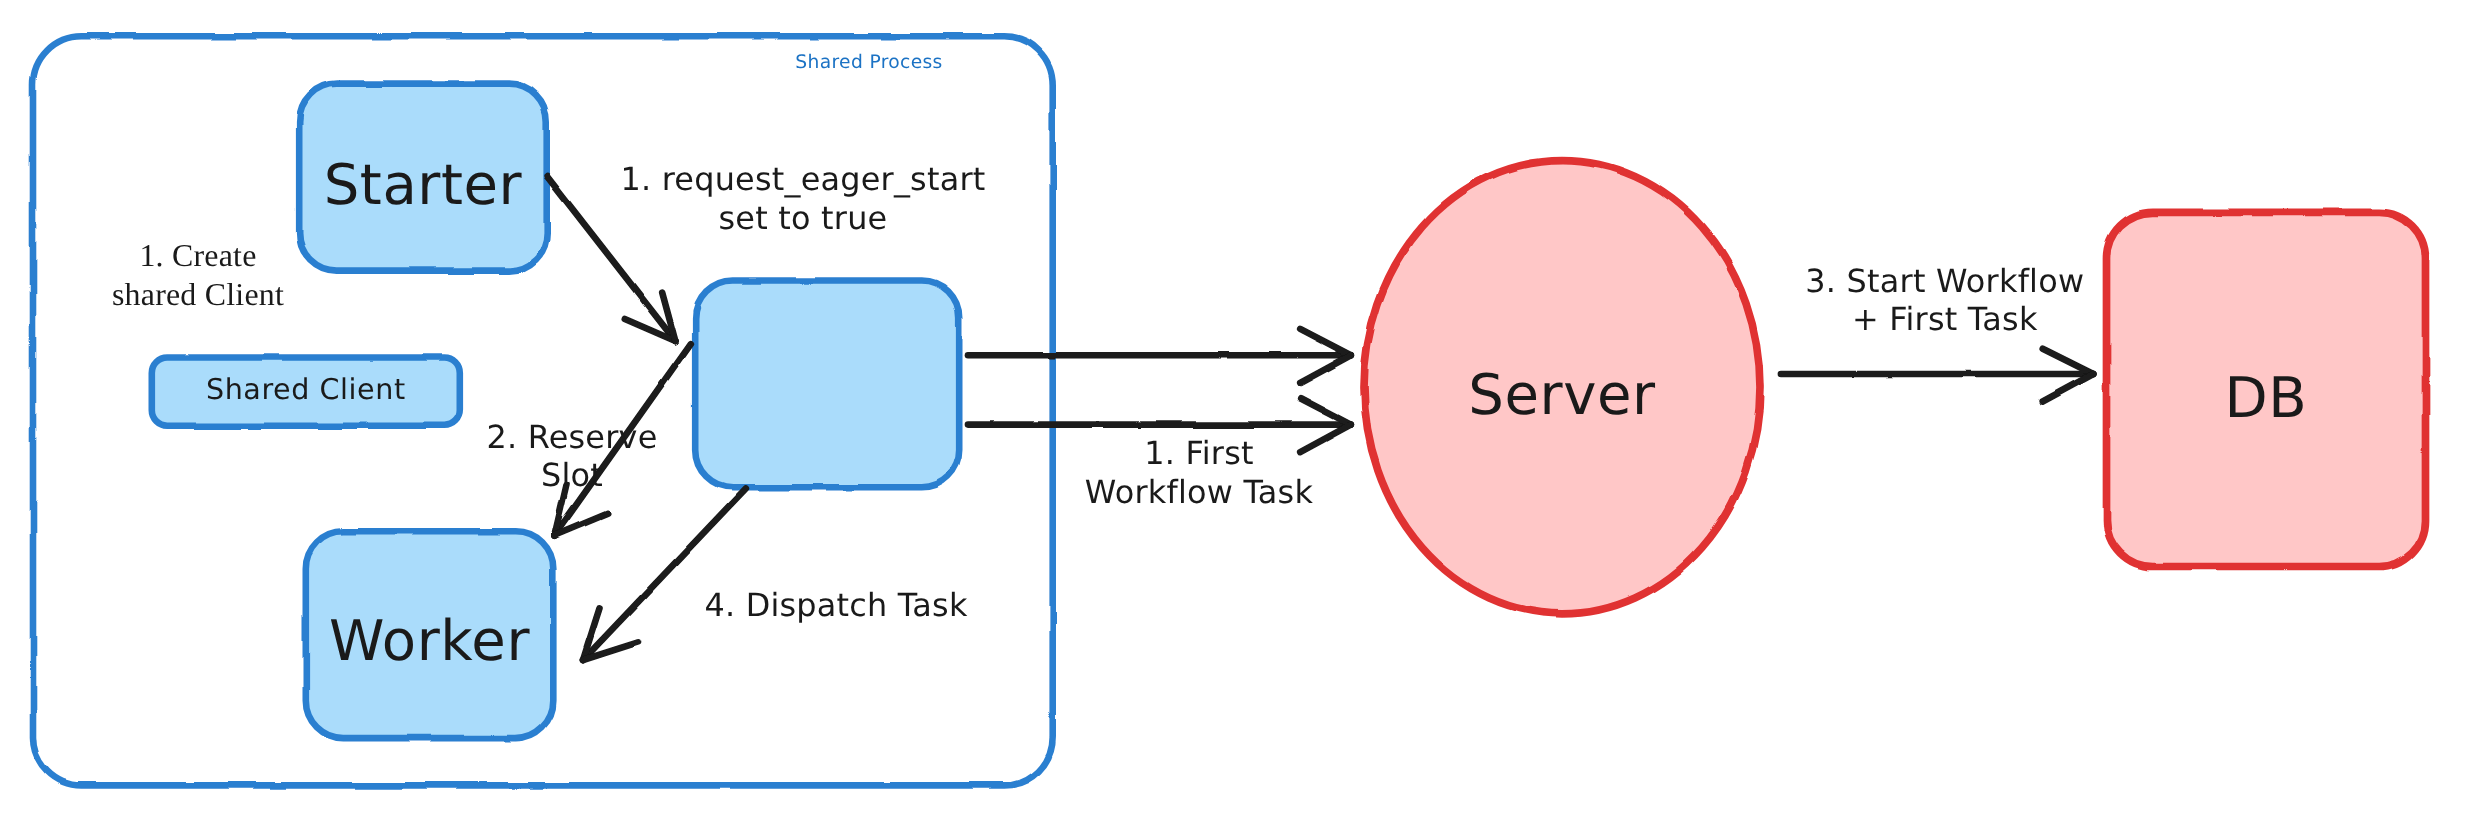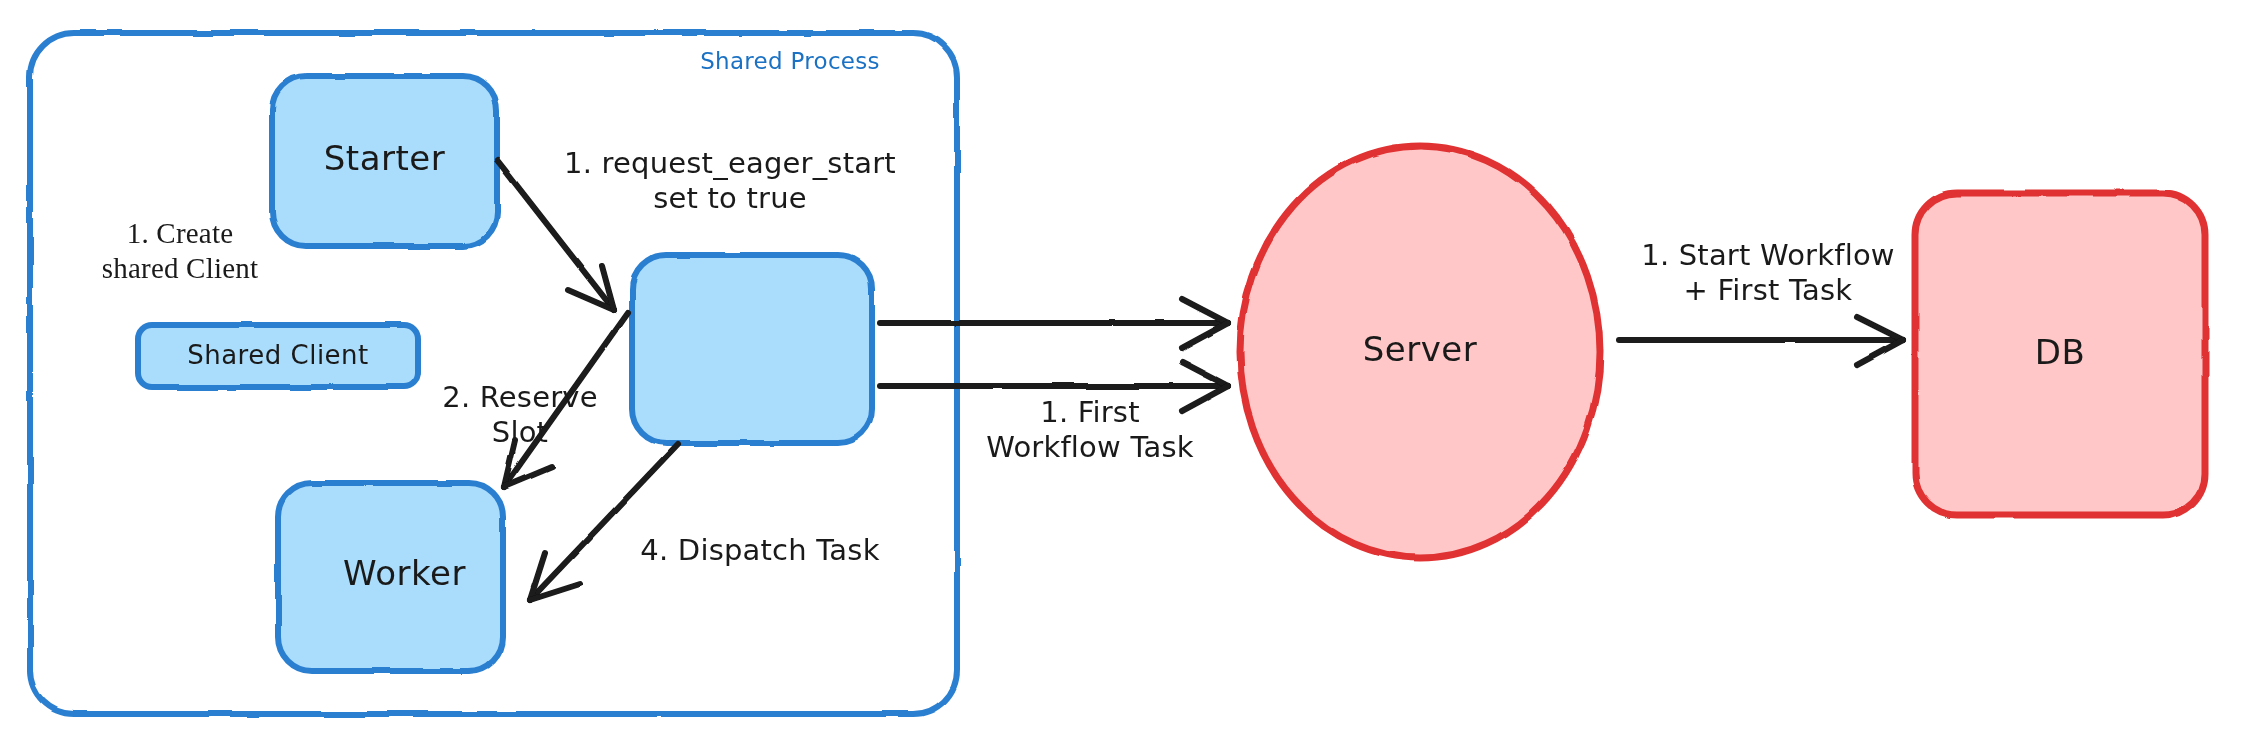"Shared Process" .group-label { font-size: 23px -> 17px }
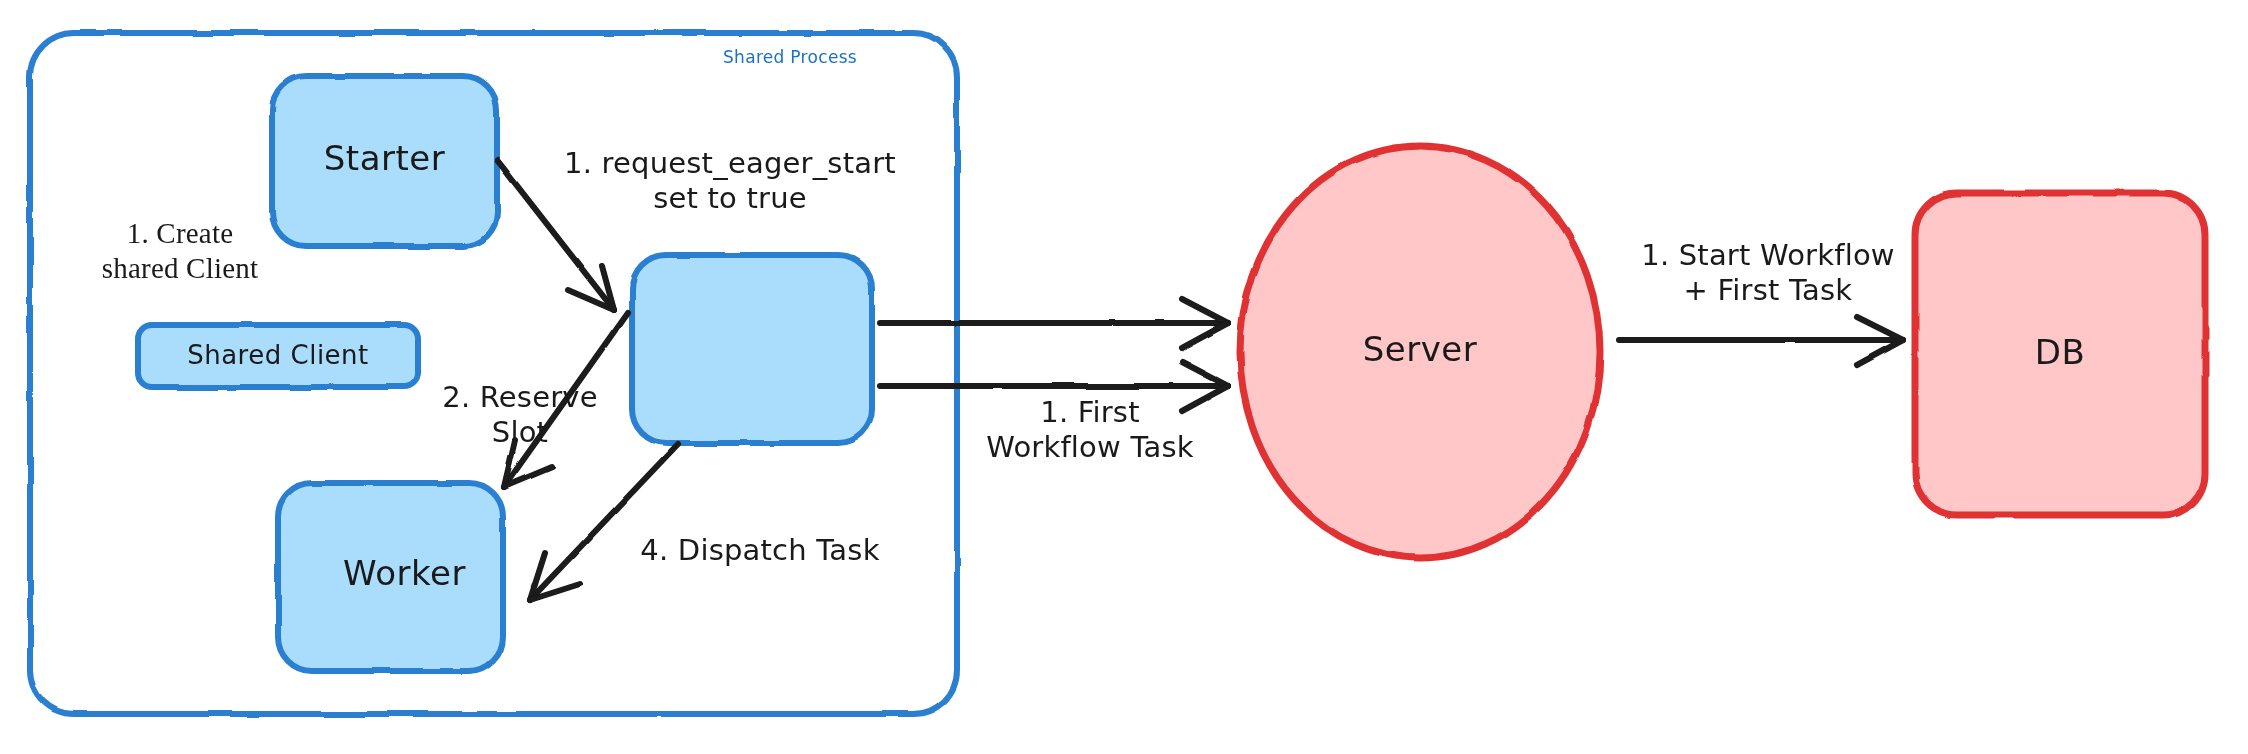"Starter" .node-label { font-size: 34px -> 51px }
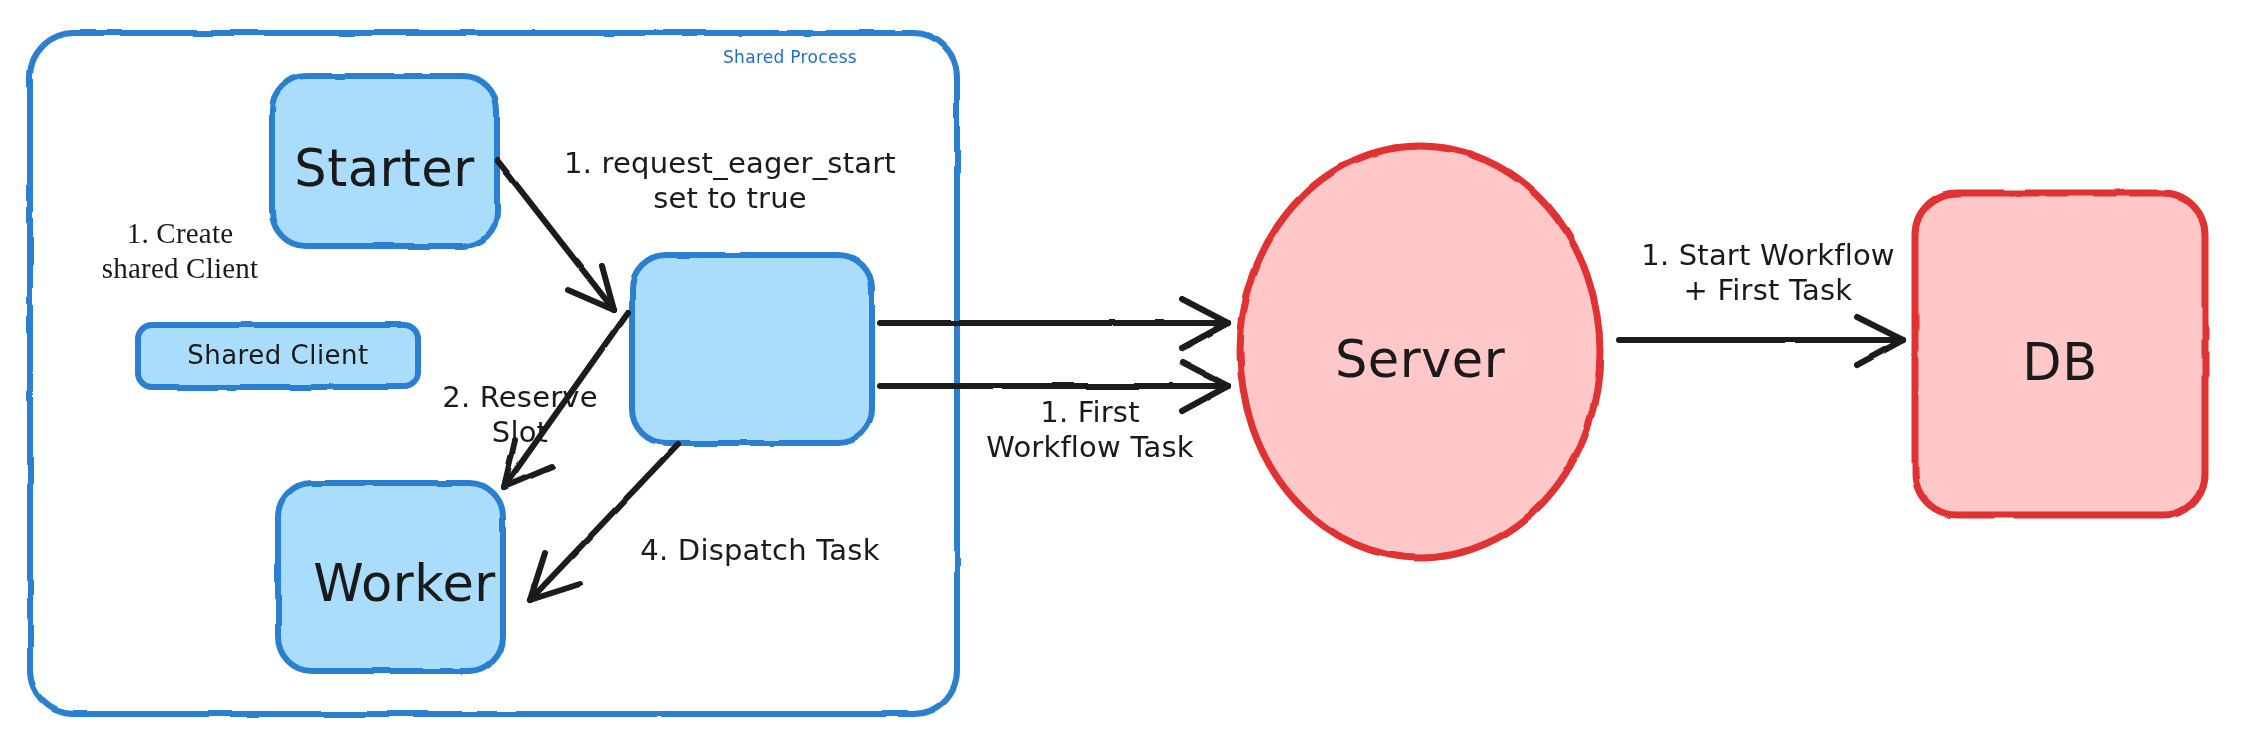"1. Start Workflow" div.edge-label { text: 1 -> 3 }
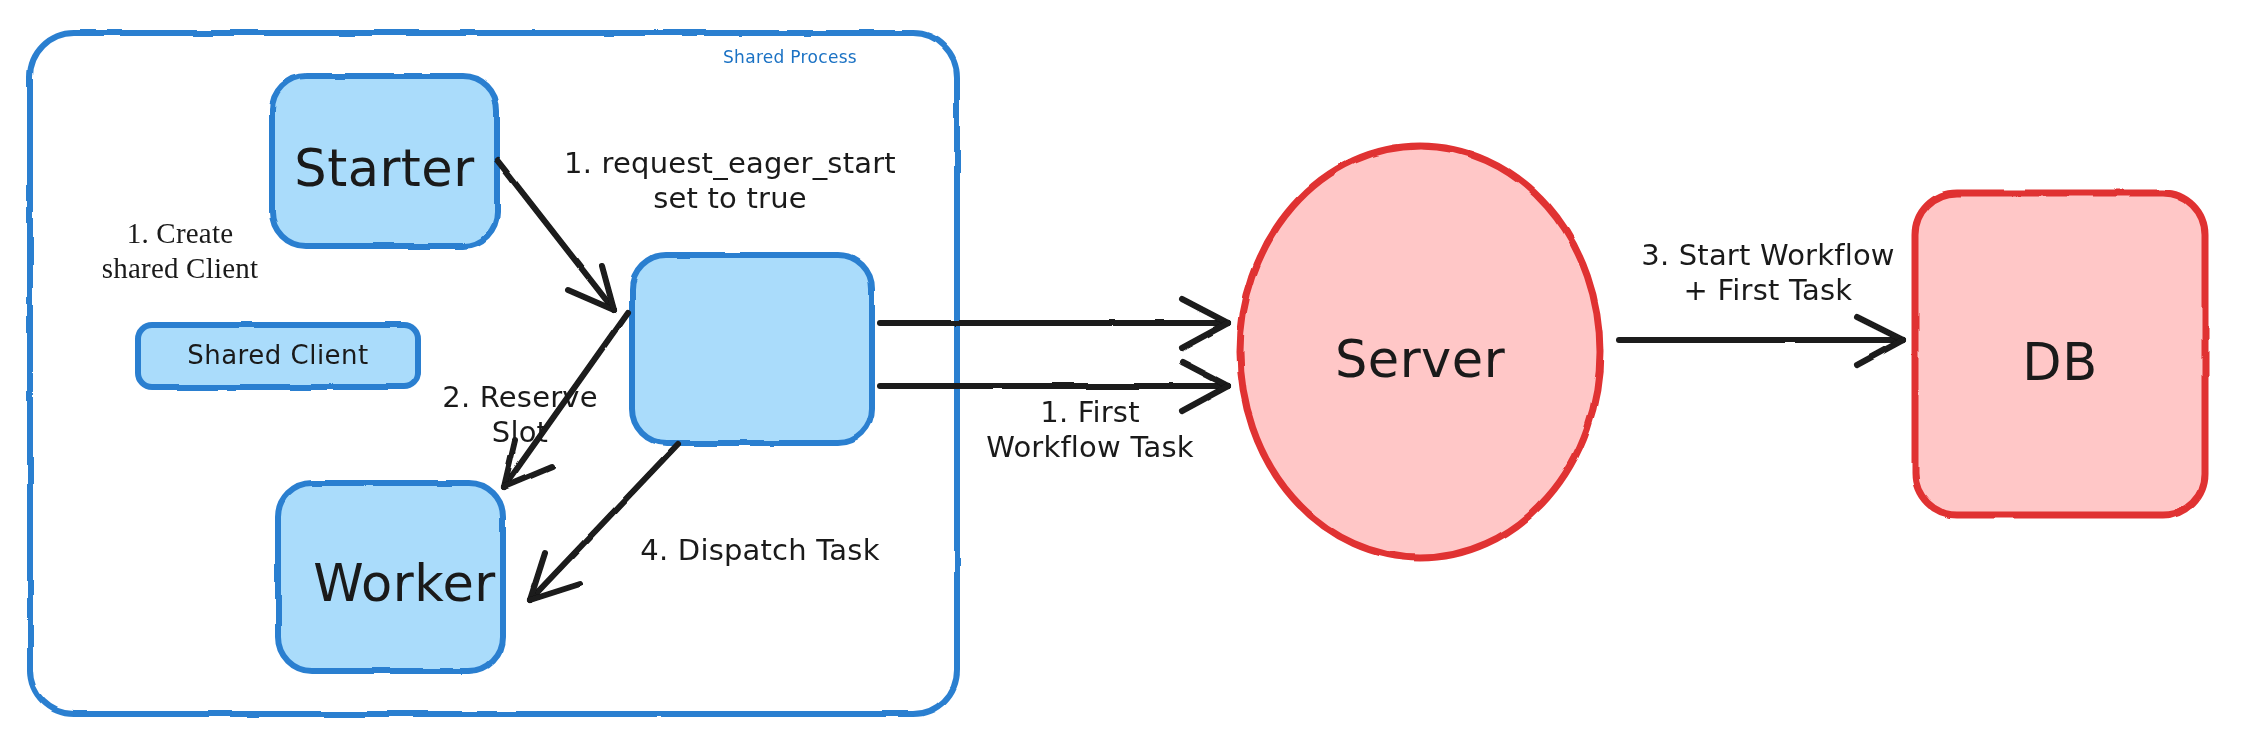"Worker" div.node-label { left: 292px -> 278px }
